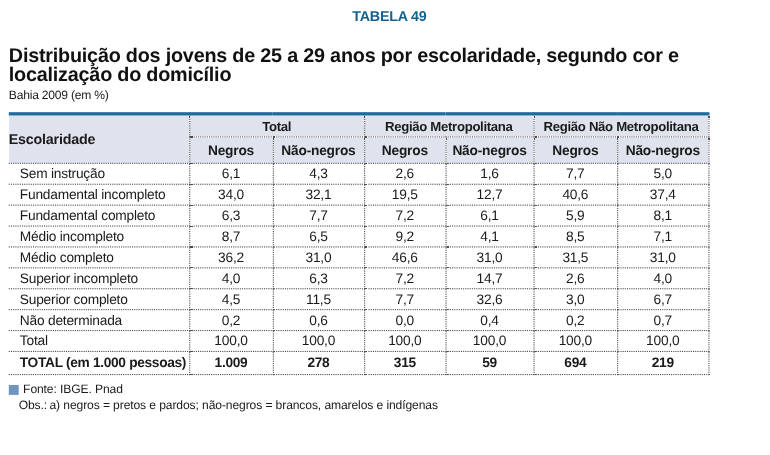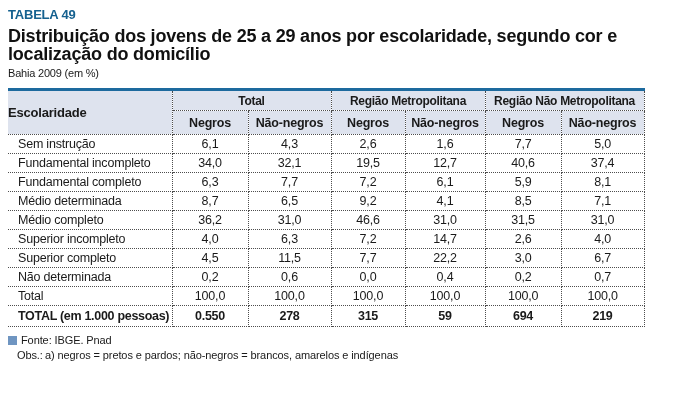"TABELA 49" .table-label { margin-bottom: 5px -> 19px; text-align: none -> center }
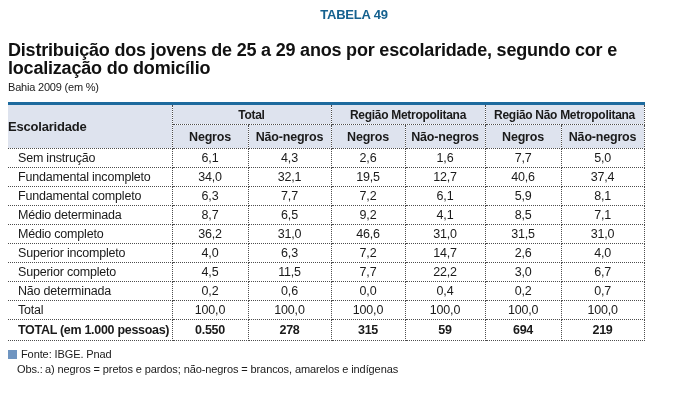"Médio determinada" td.rowlabel { text: determinada -> incompleto }
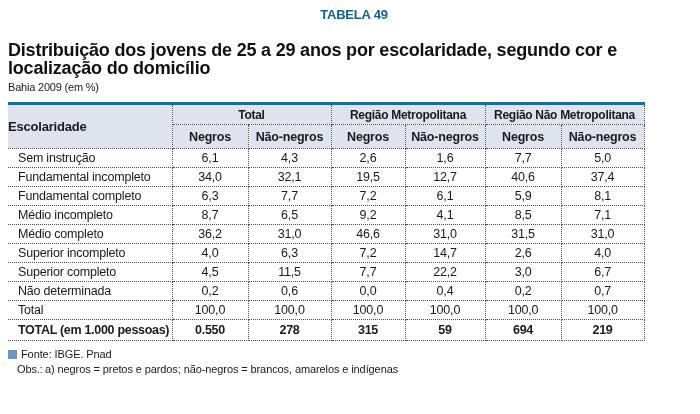"22,2" td.val { text: 22,2 -> 32,6 }
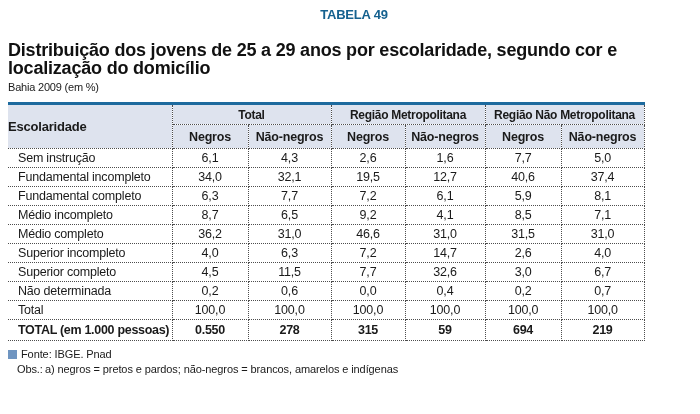"0.550" td.val { text: 0.550 -> 1.009 }
